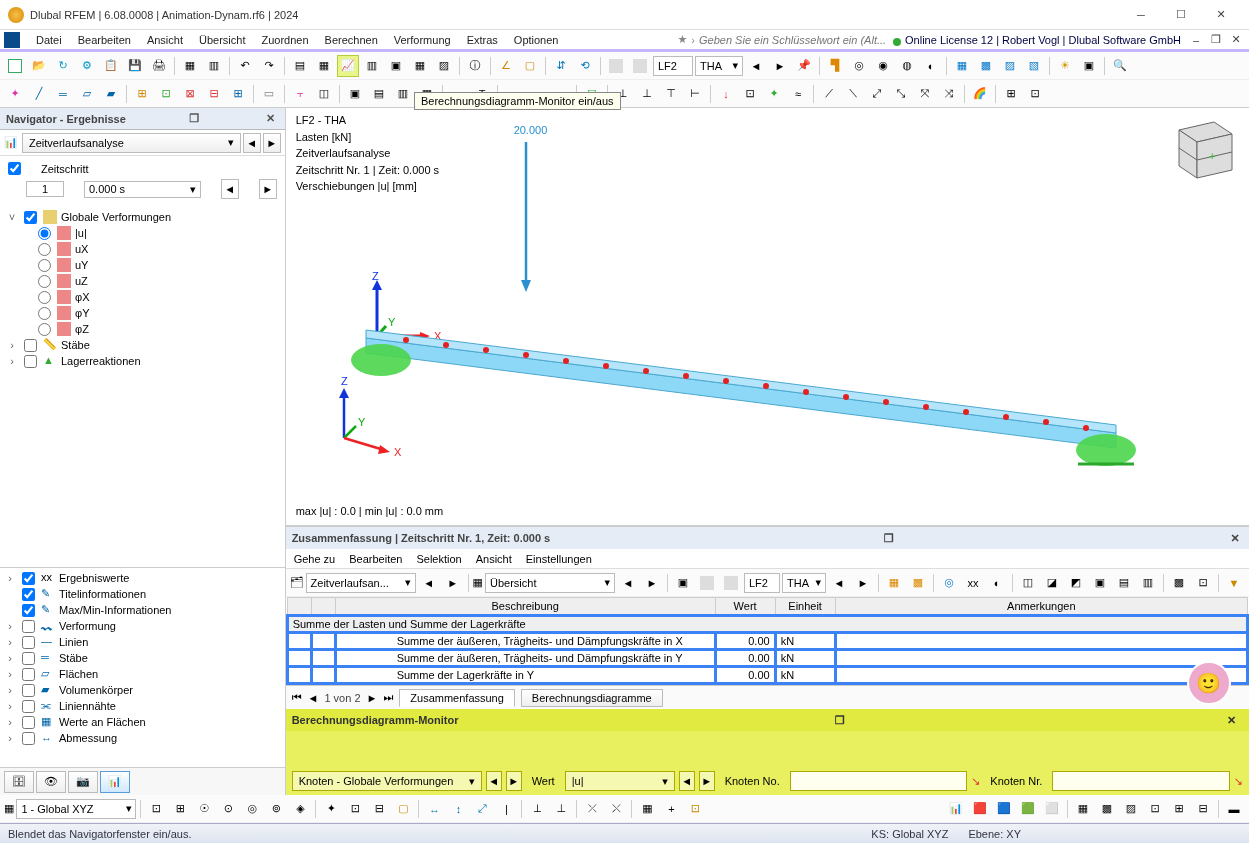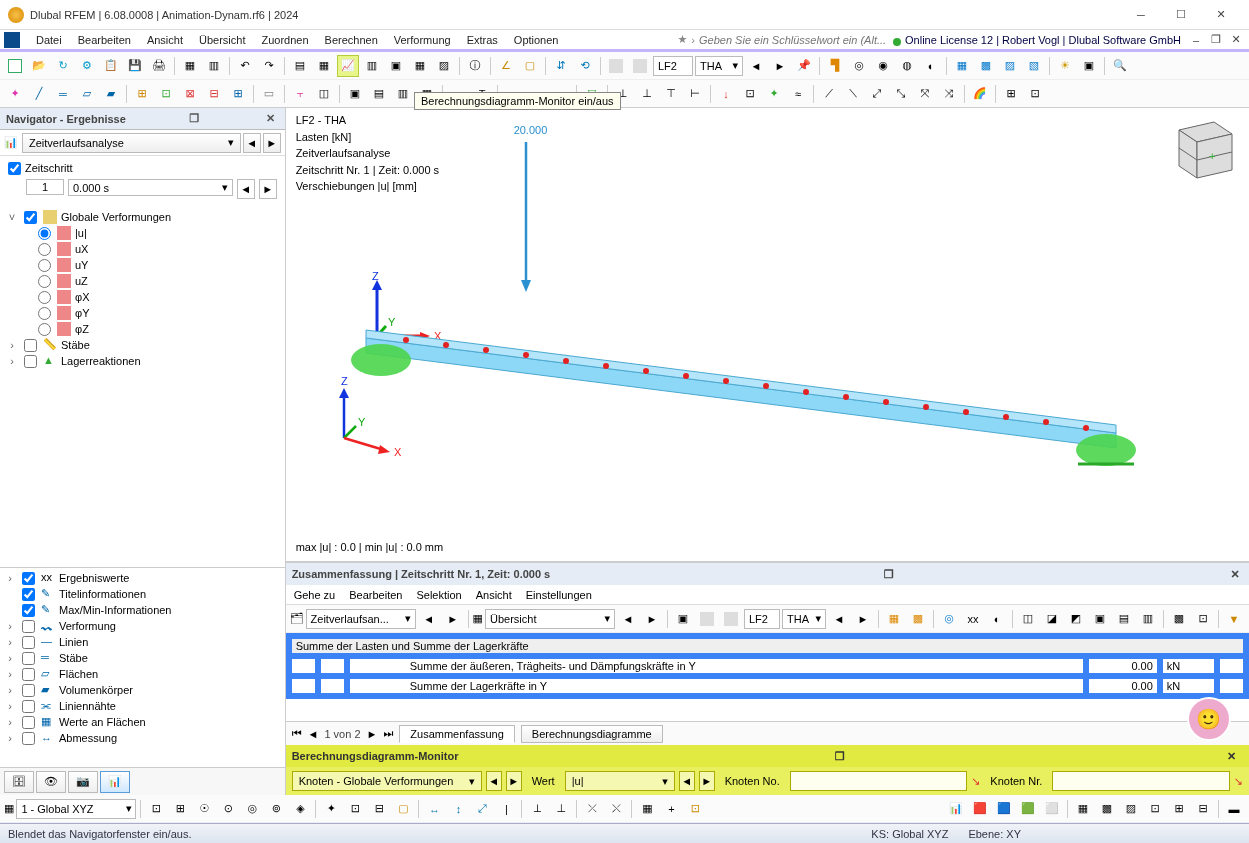"Zeitschritt" .nav-time .row { align-items: flex-start -> center; gap: 4px -> 20px }
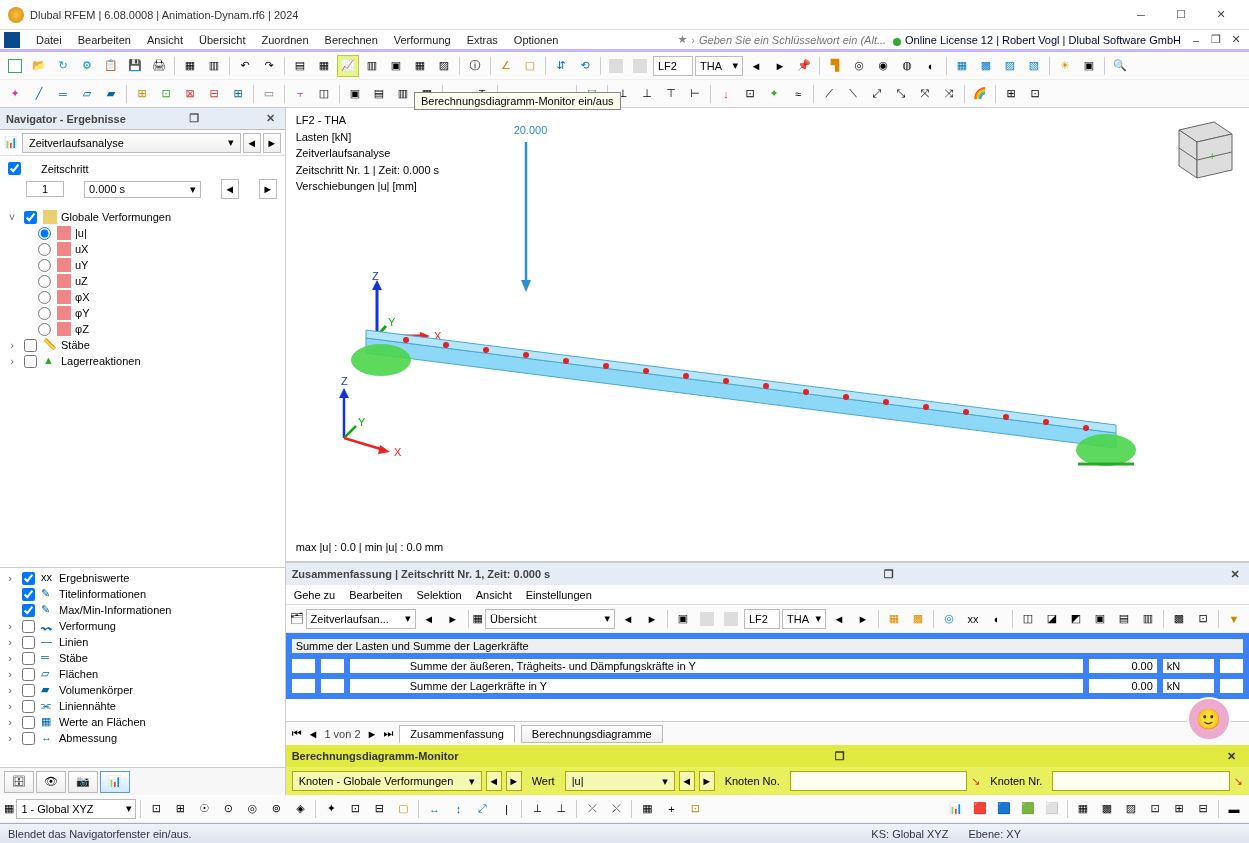"Beschreibung" tr { html: none -> <tr> <th></th> <th></th> <th>Beschreibung</th> <th>Wert</th> <th>Einheit</th> <th>Anmerkungen</th> </tr> }
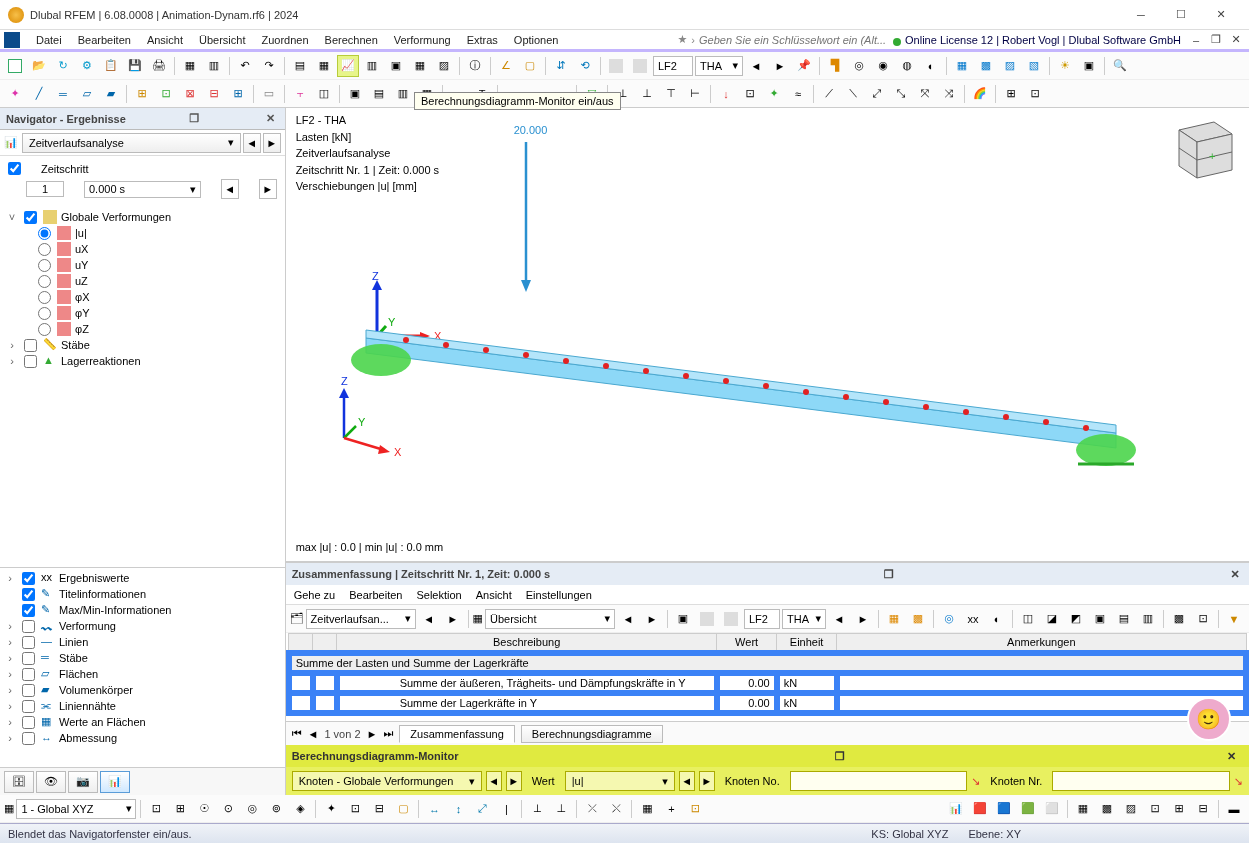"Summe der Lasten und Summe" .bp-table td { border: 6px solid #3b82f6 -> 3px solid #3b82f6 }
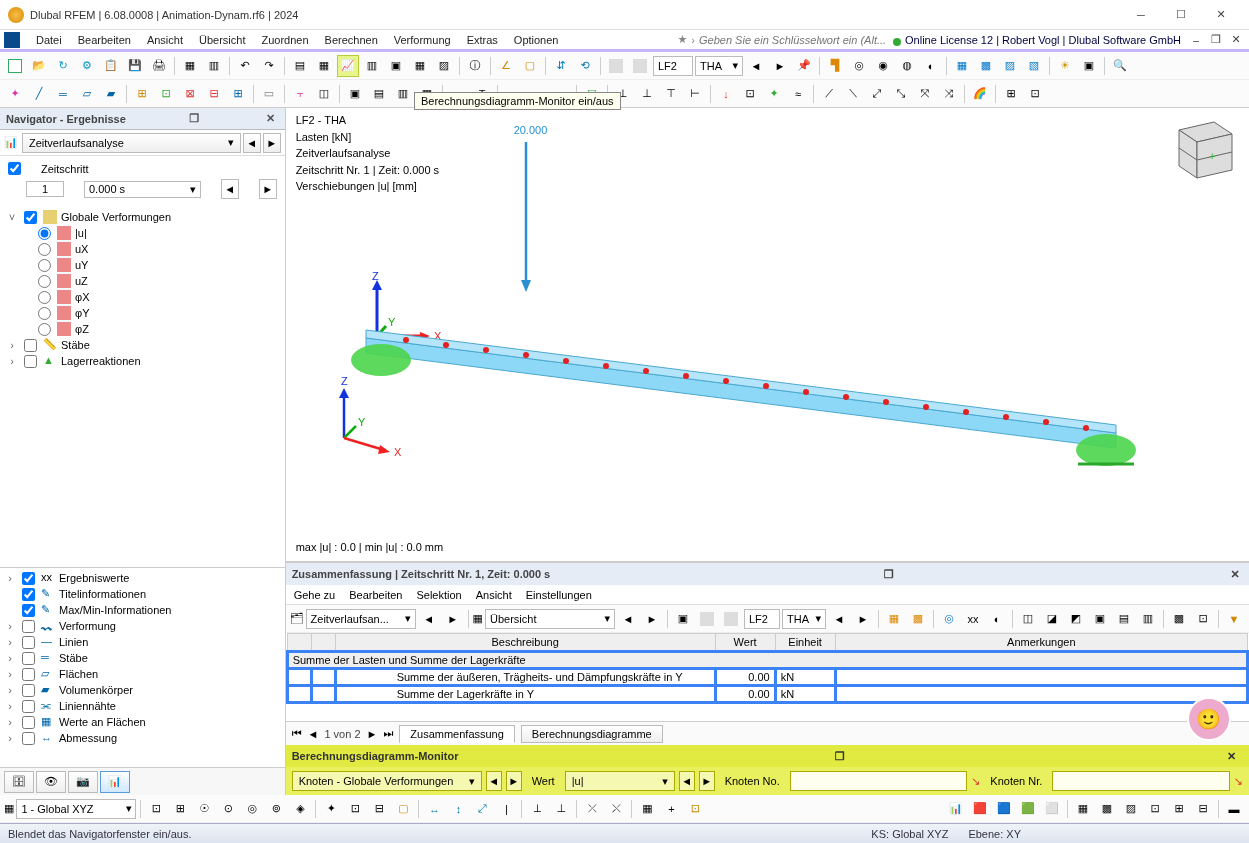"Summe der äußeren, Trägheits- und Dämpfungskräfte in X" tr { html: none -> <tr> <td></td> <td></td> <td>Summe der äußeren, Trägheits- und Dämpfungskräfte in X</td> <td>0.00</td> <td>kN</td> <td></td> </tr> }
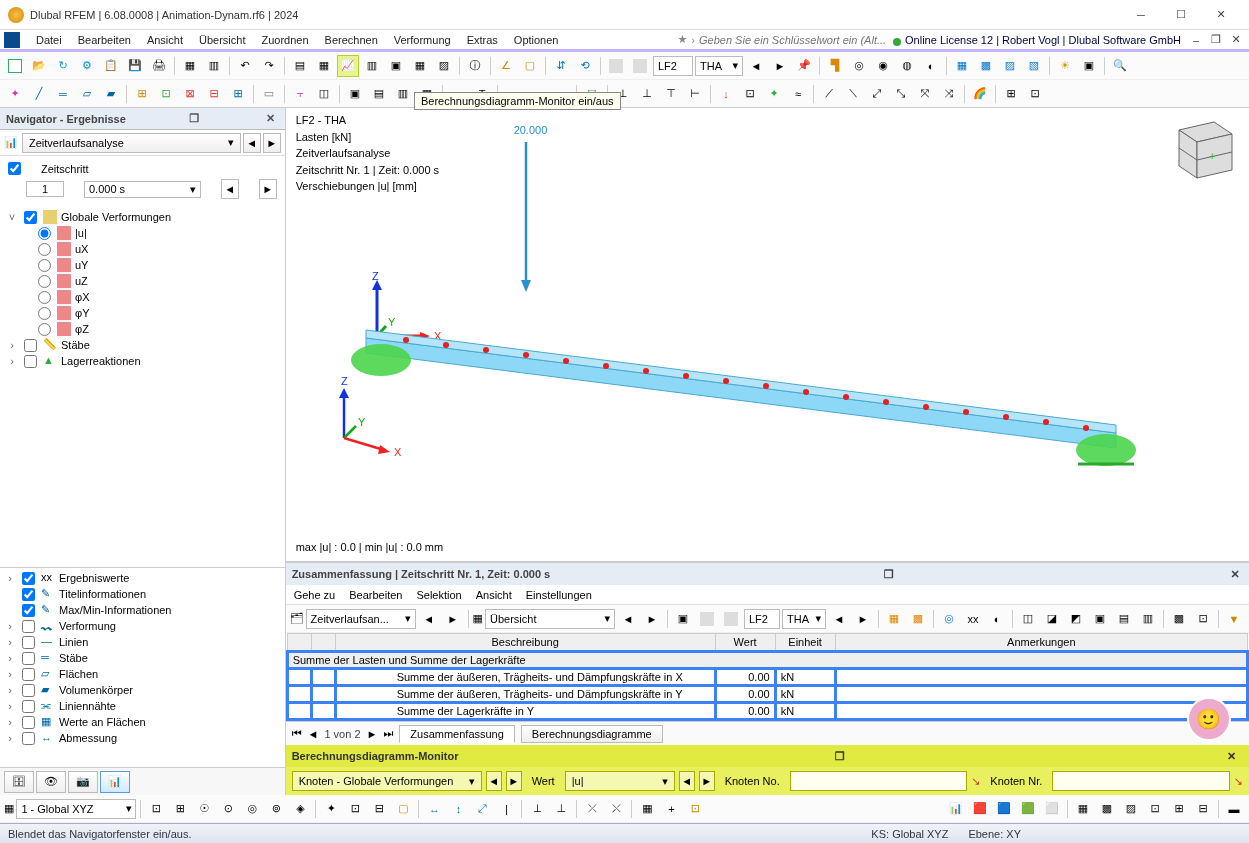"Knoten - Globale Verformungen" .mon-row { margin-top: none -> 36px }
